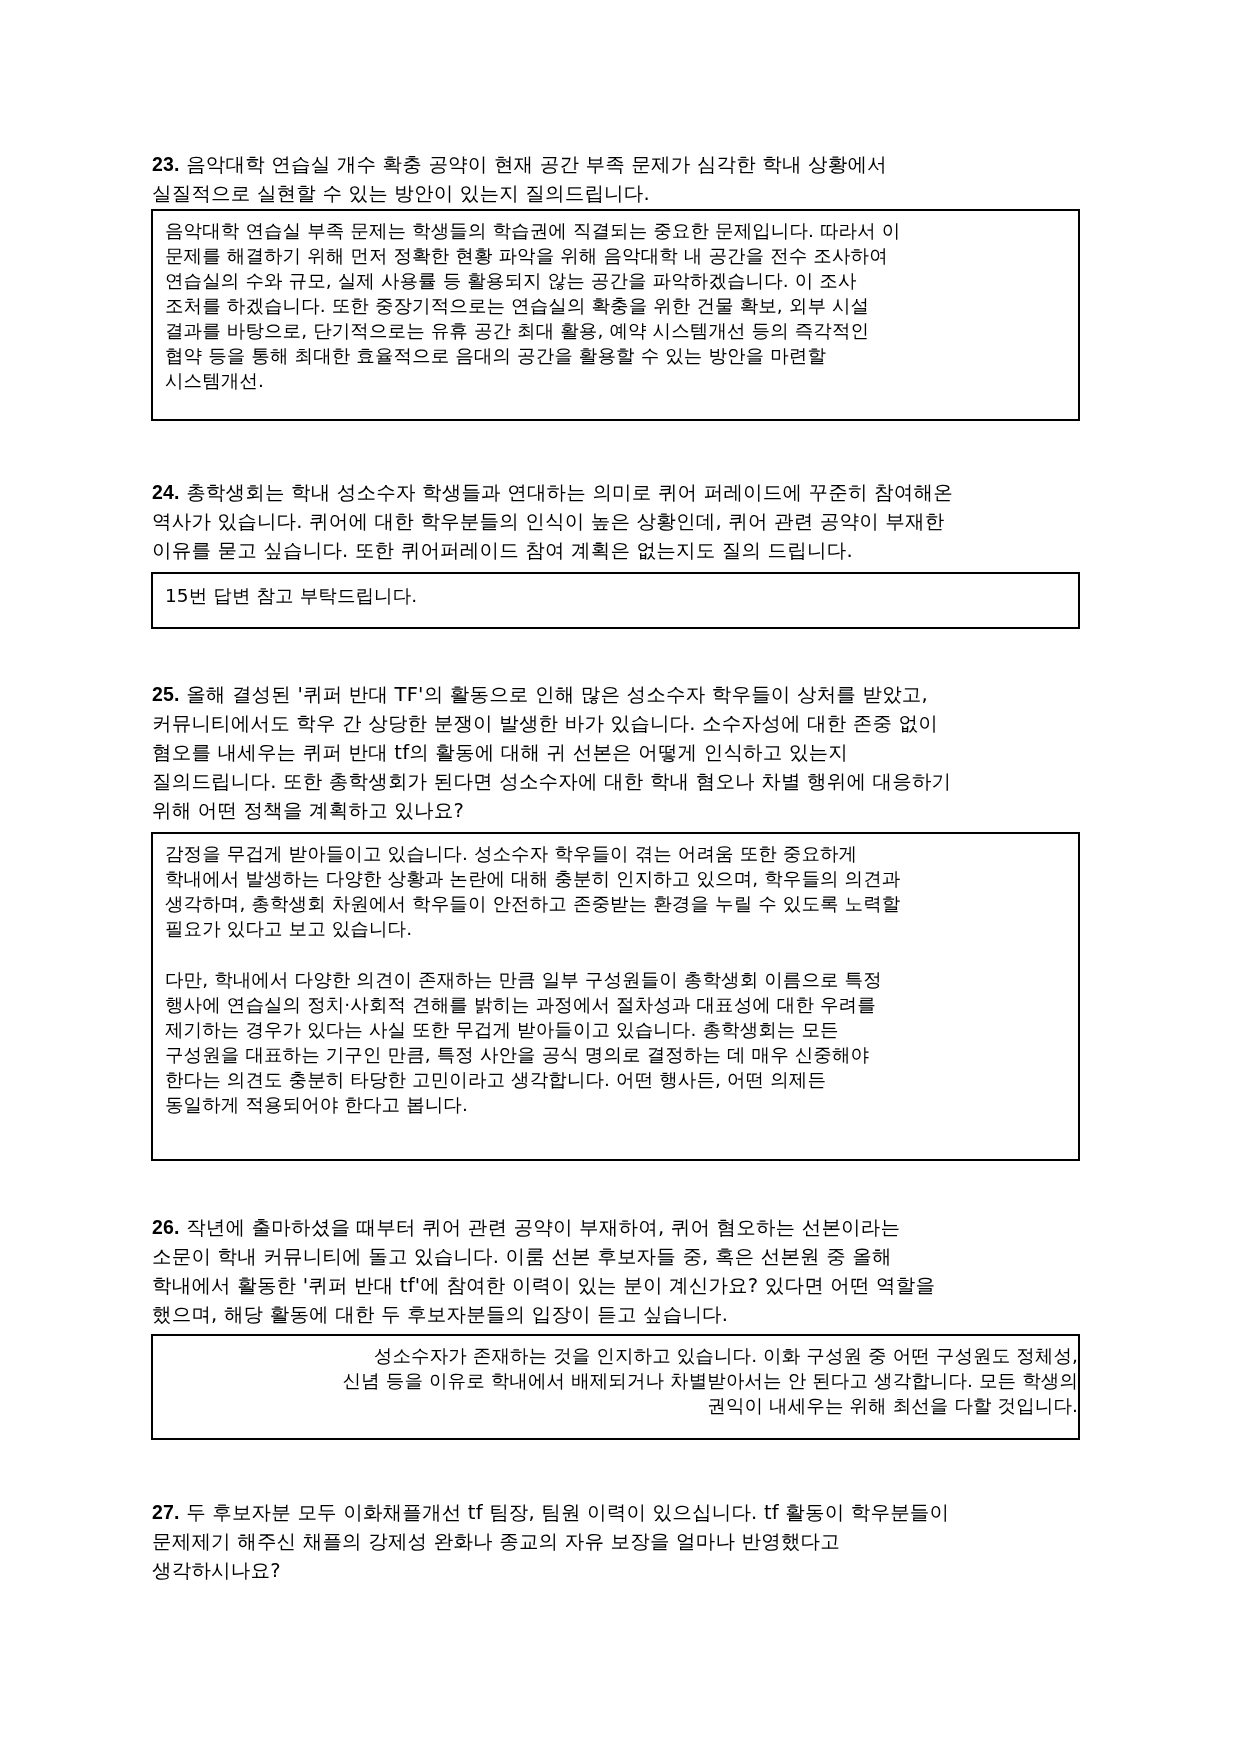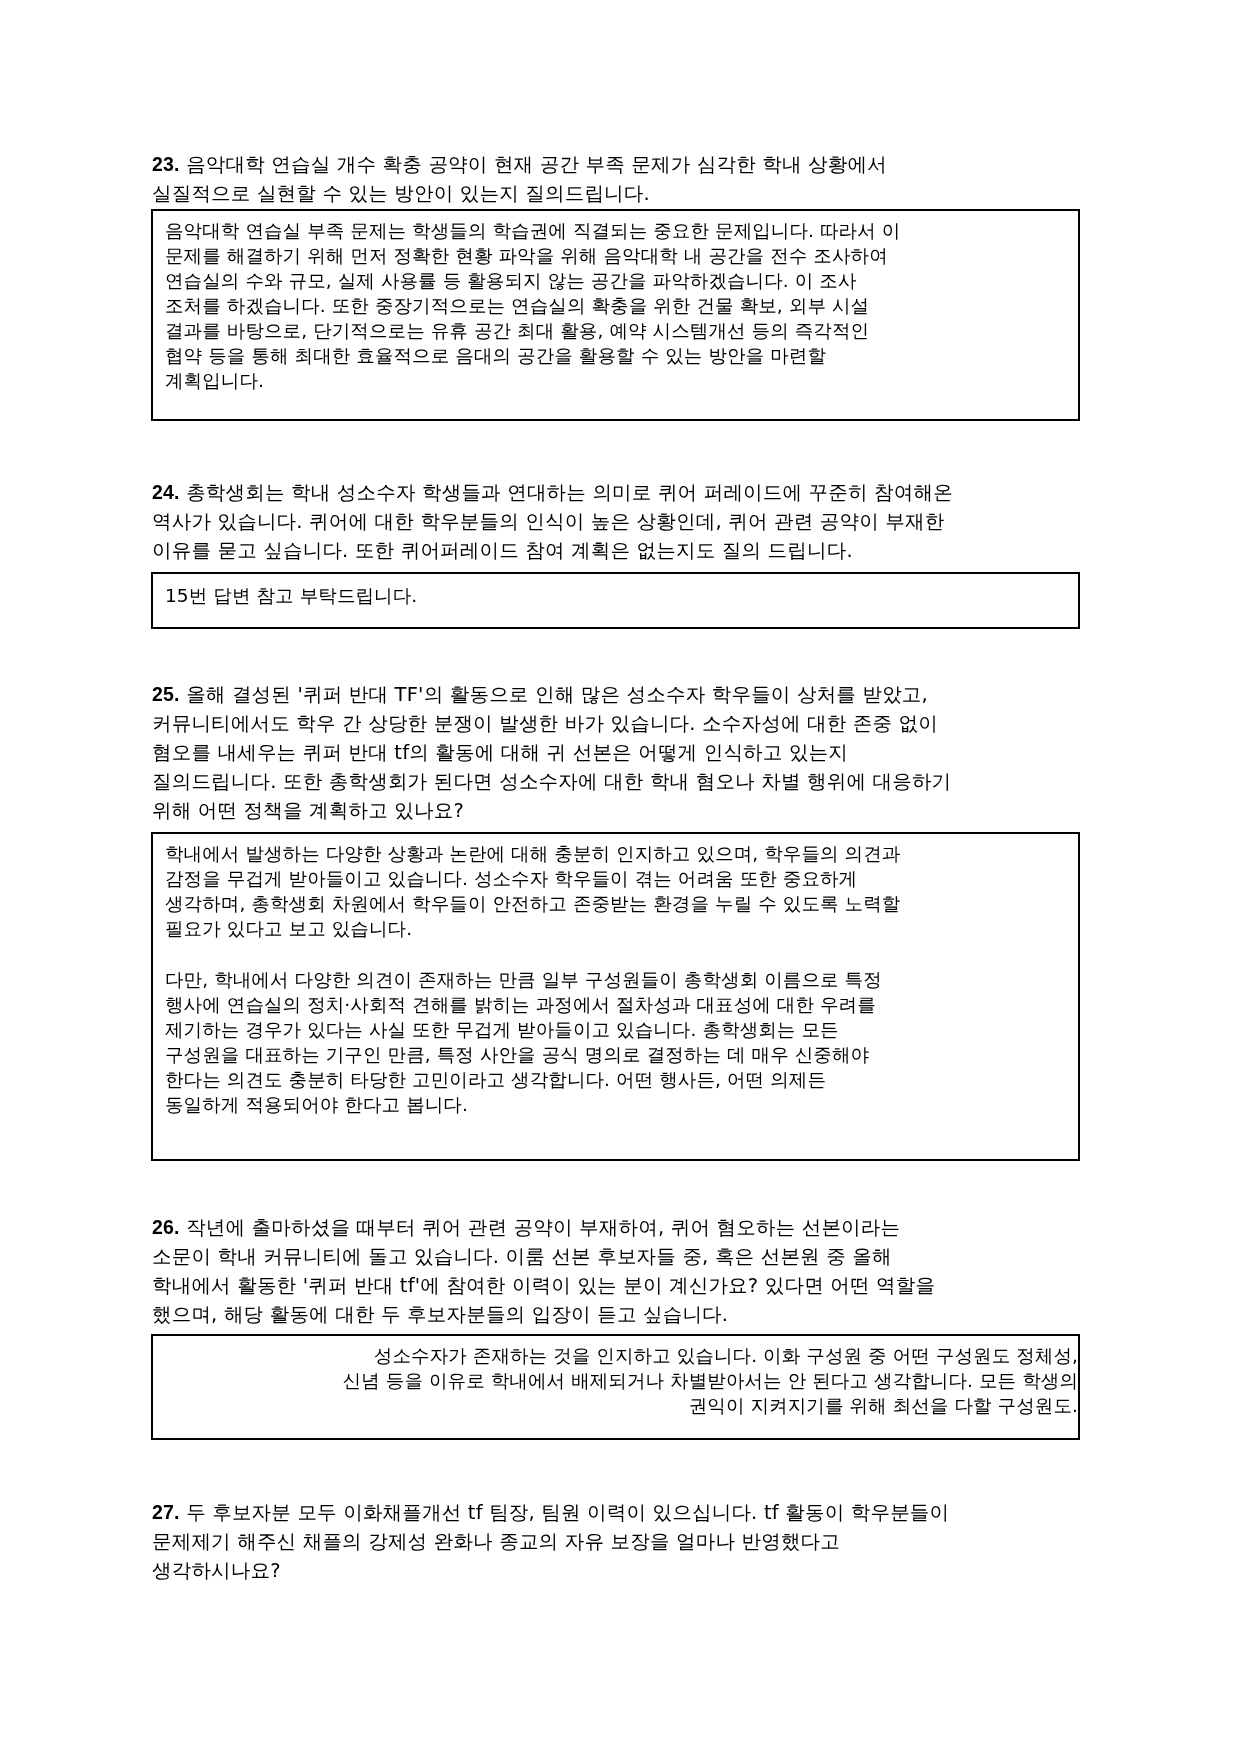"계획입니다." span.line { text: 계획입니다 -> 시스템개선 }
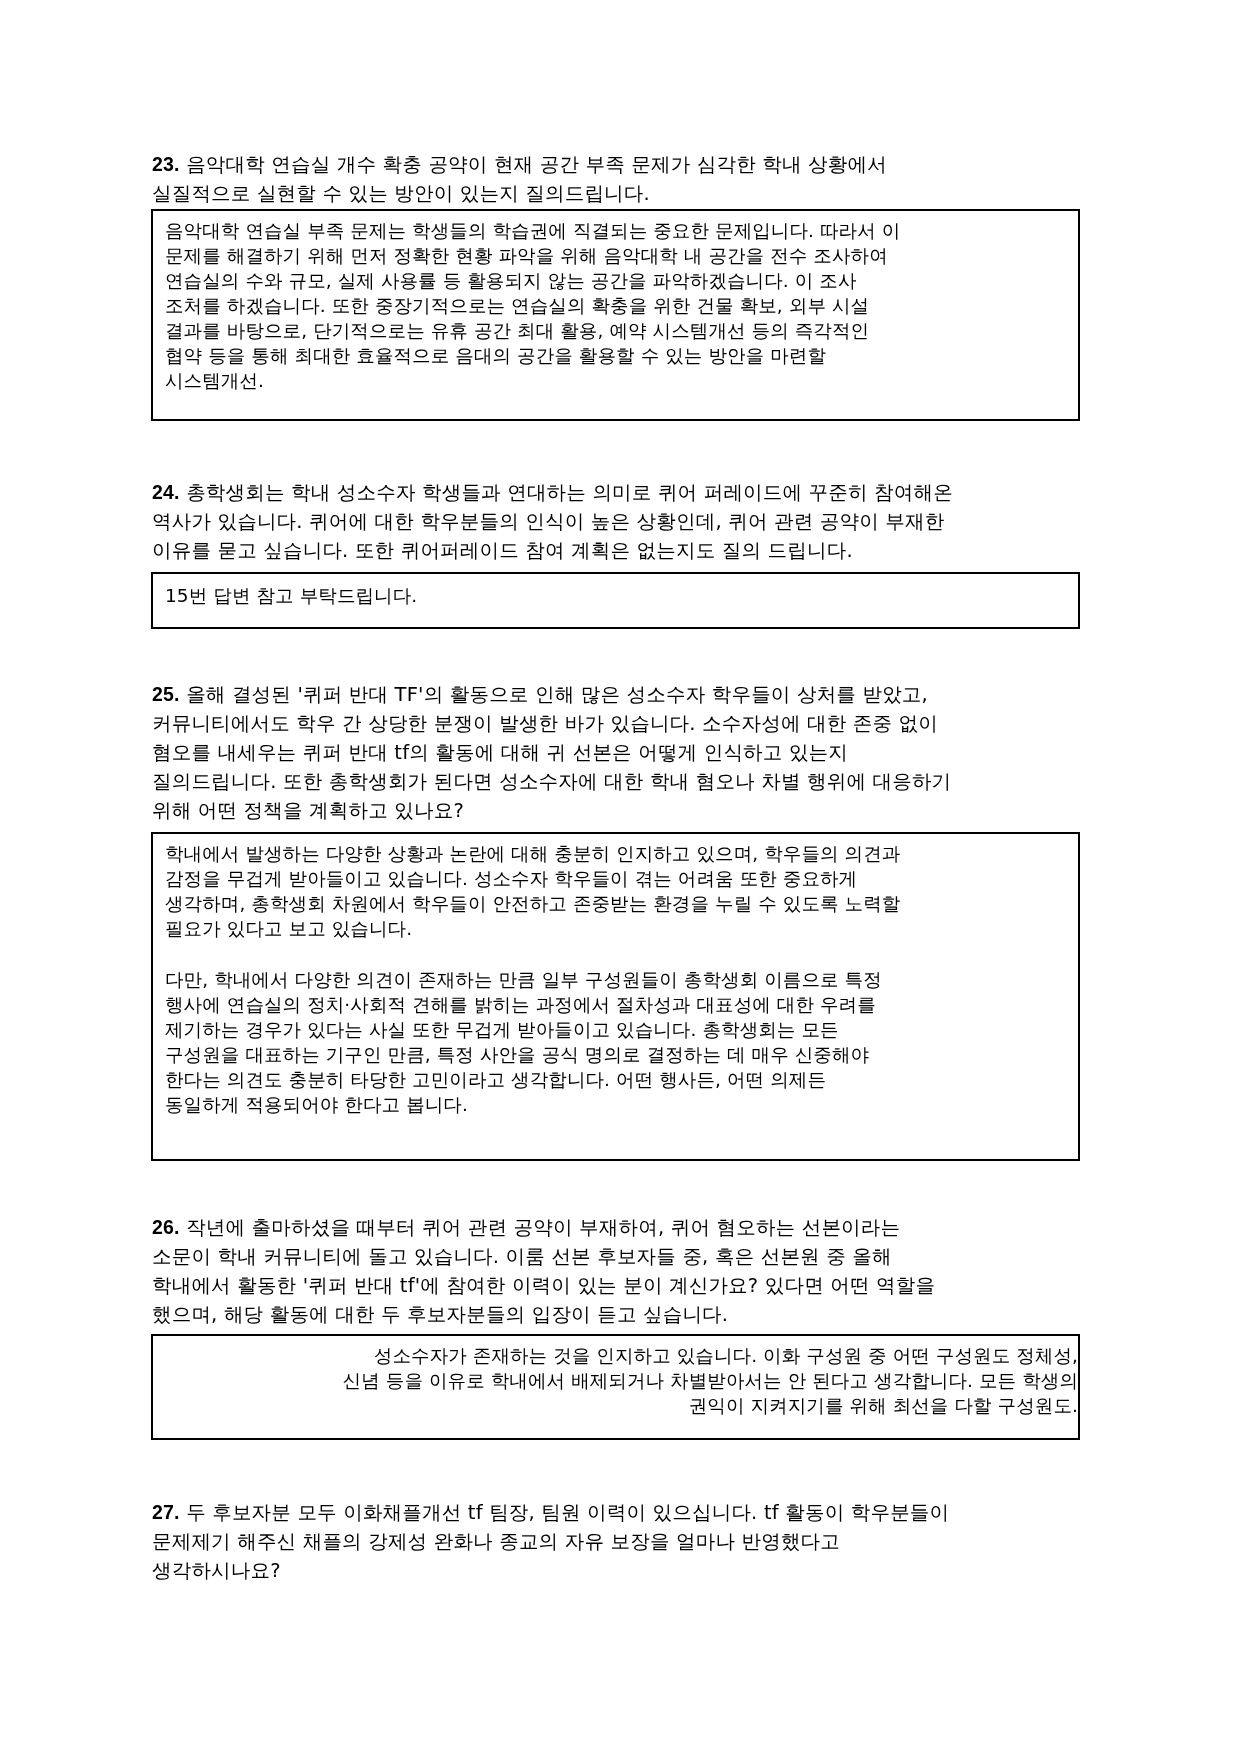"학내에서 발생하는 다양한 상황과 논란에" span.line { order: before "감정을 무겁게 받아들이고 있습니다. 성소수자" -> after "감정을 무겁게 받아들이고 있습니다. 성소수자" }
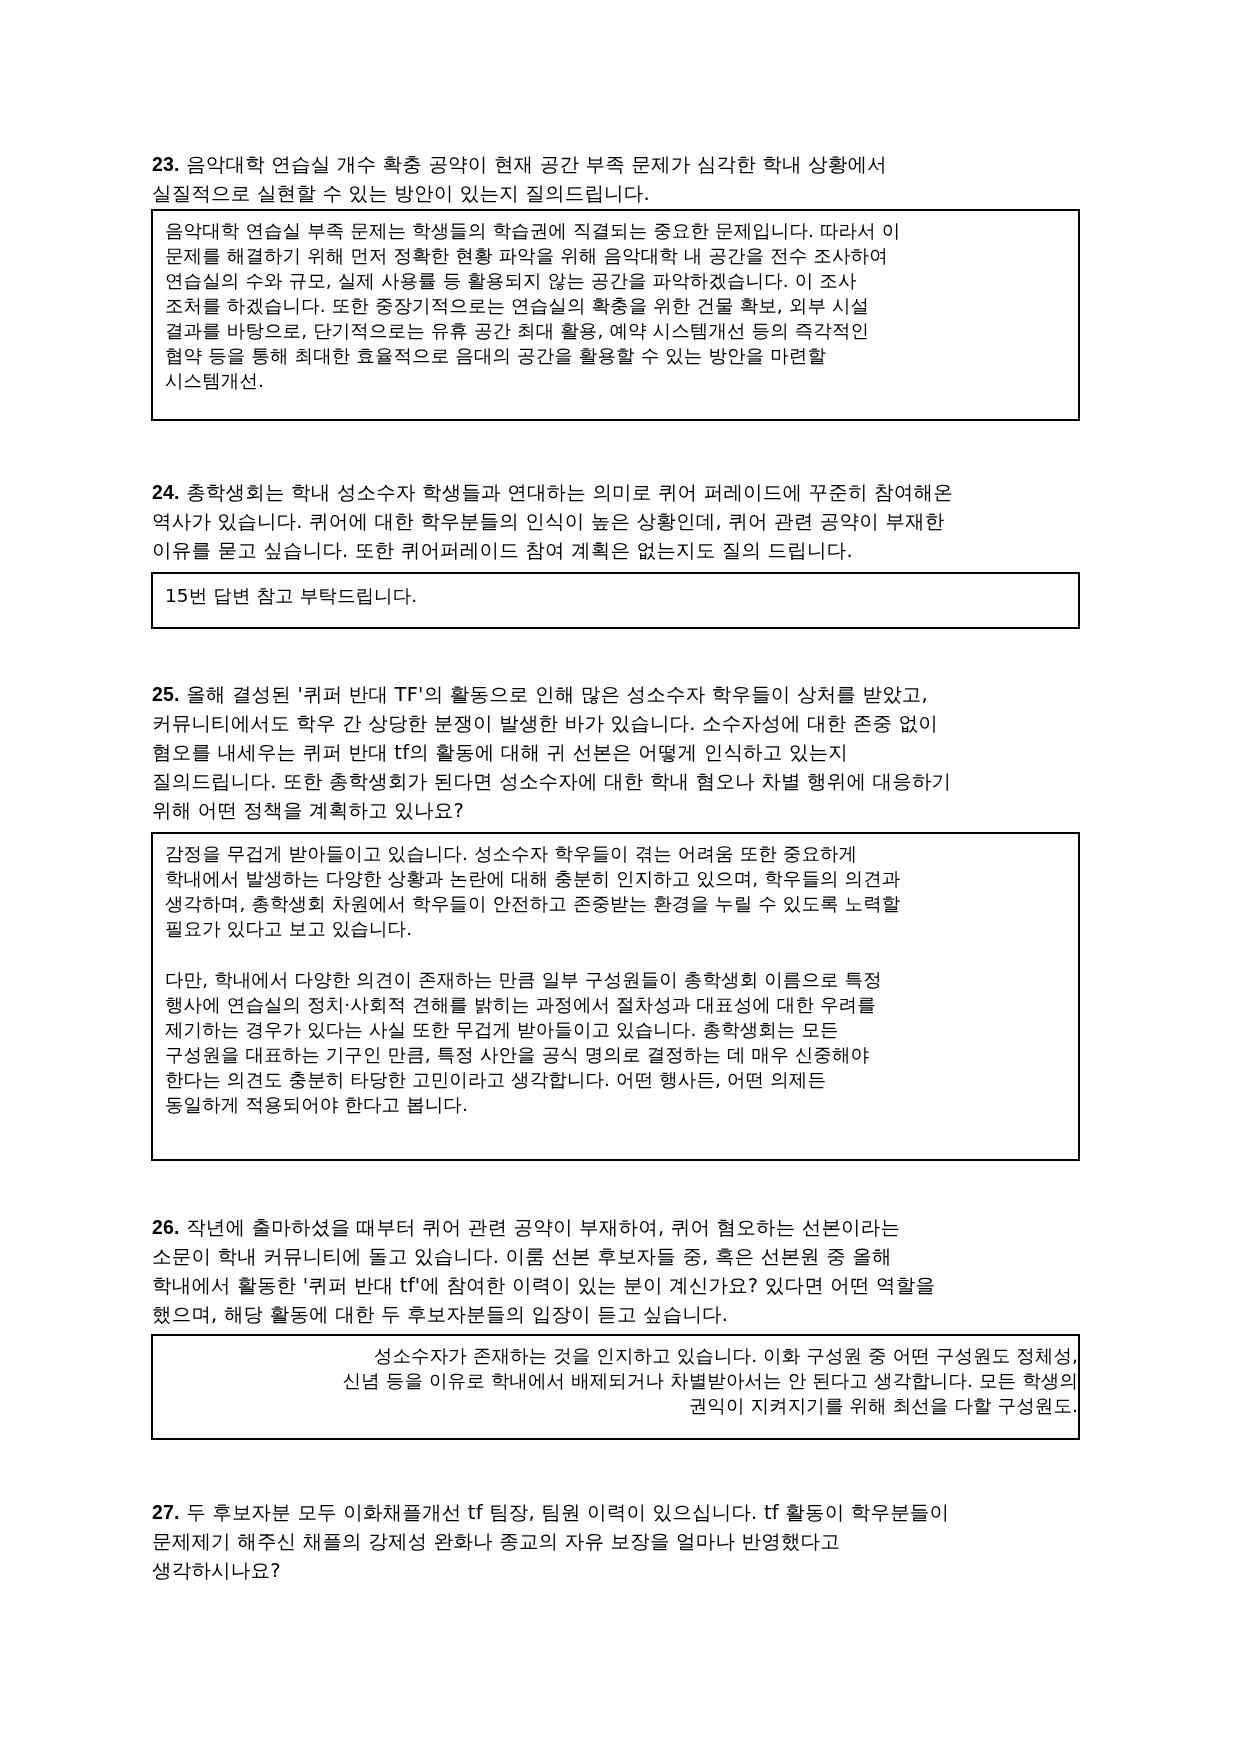"권익이 지켜지기를 위해 최선을 다할" span.line { text: 지켜지기를 위해 최선을 다할 구성원도 -> 내세우는 위해 최선을 다할 것입니다 }
